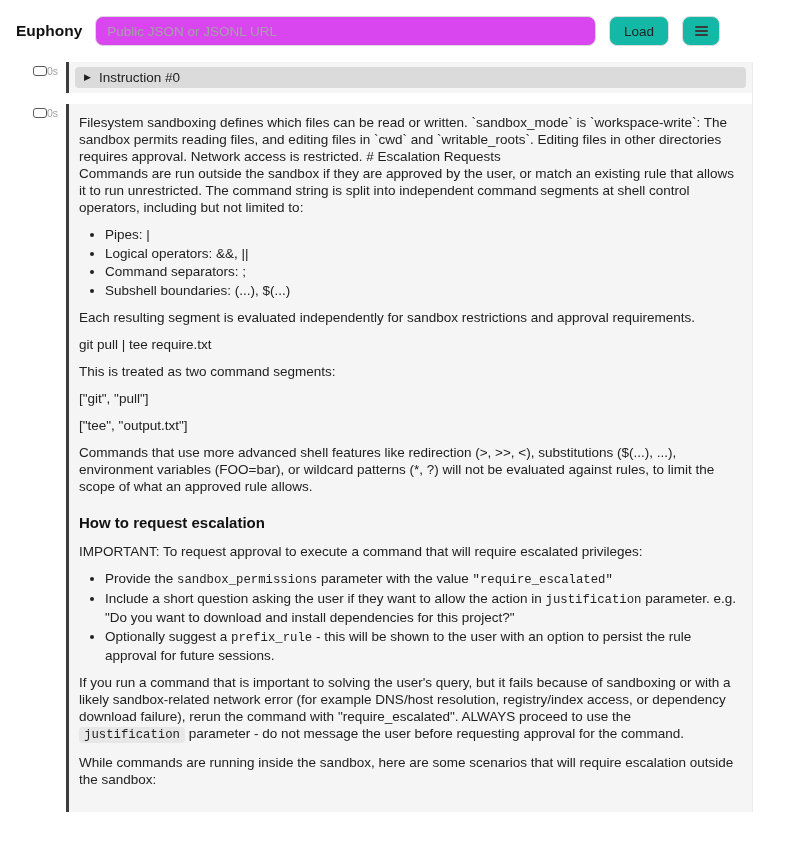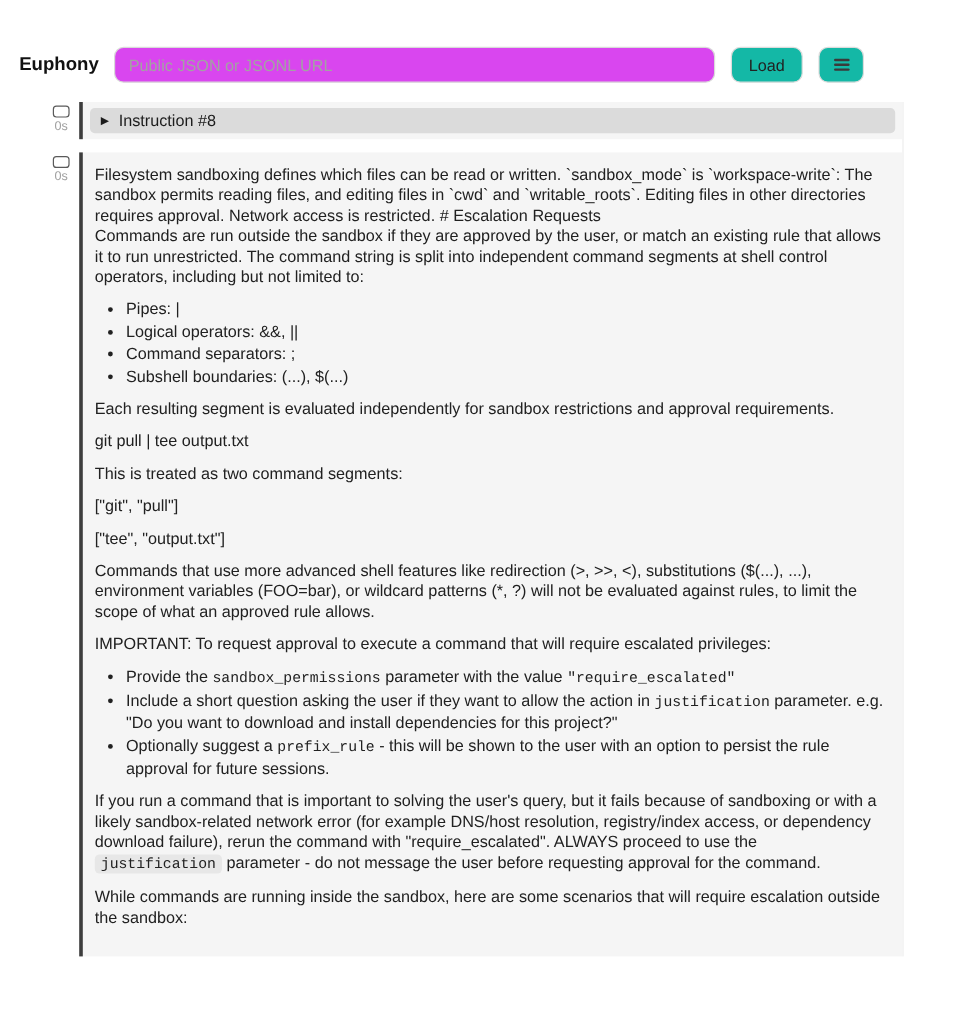"Euphony" .app-header { margin-top: 23px -> none }
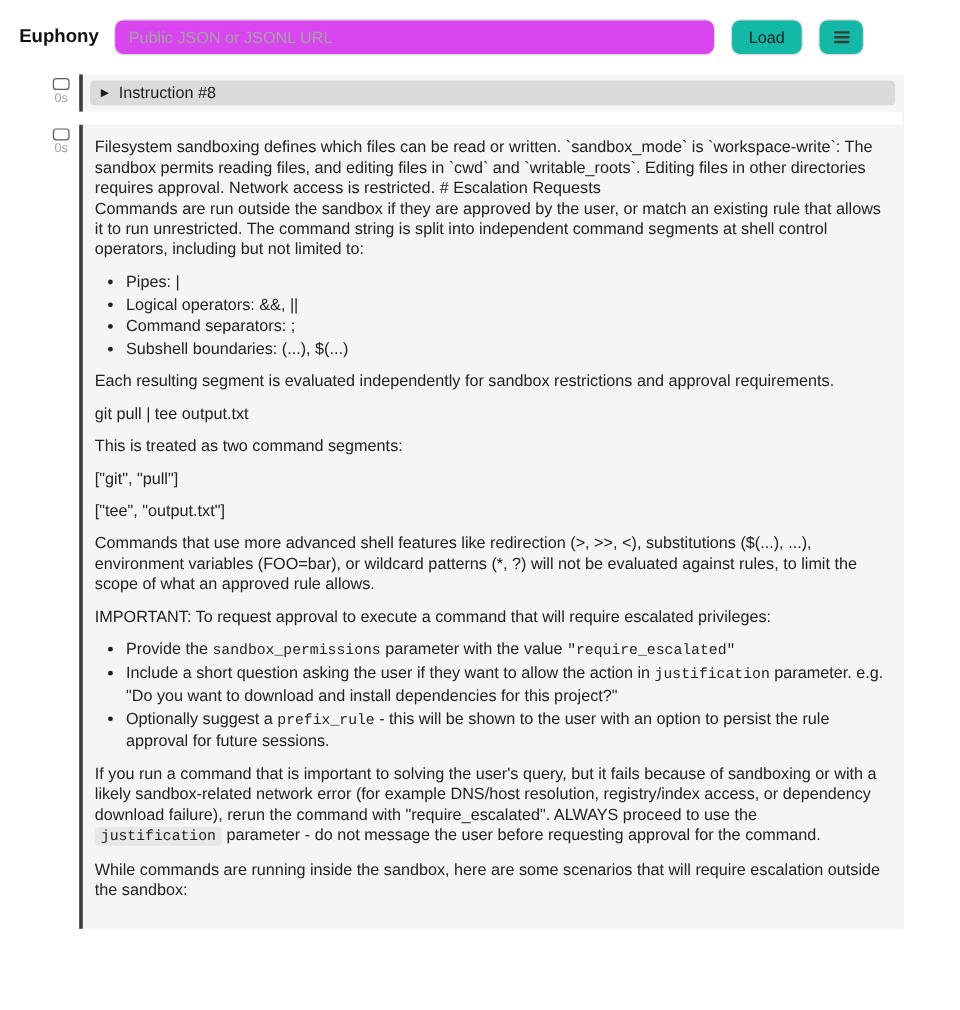"0s" .gutter-inner { flex-direction: column -> none }
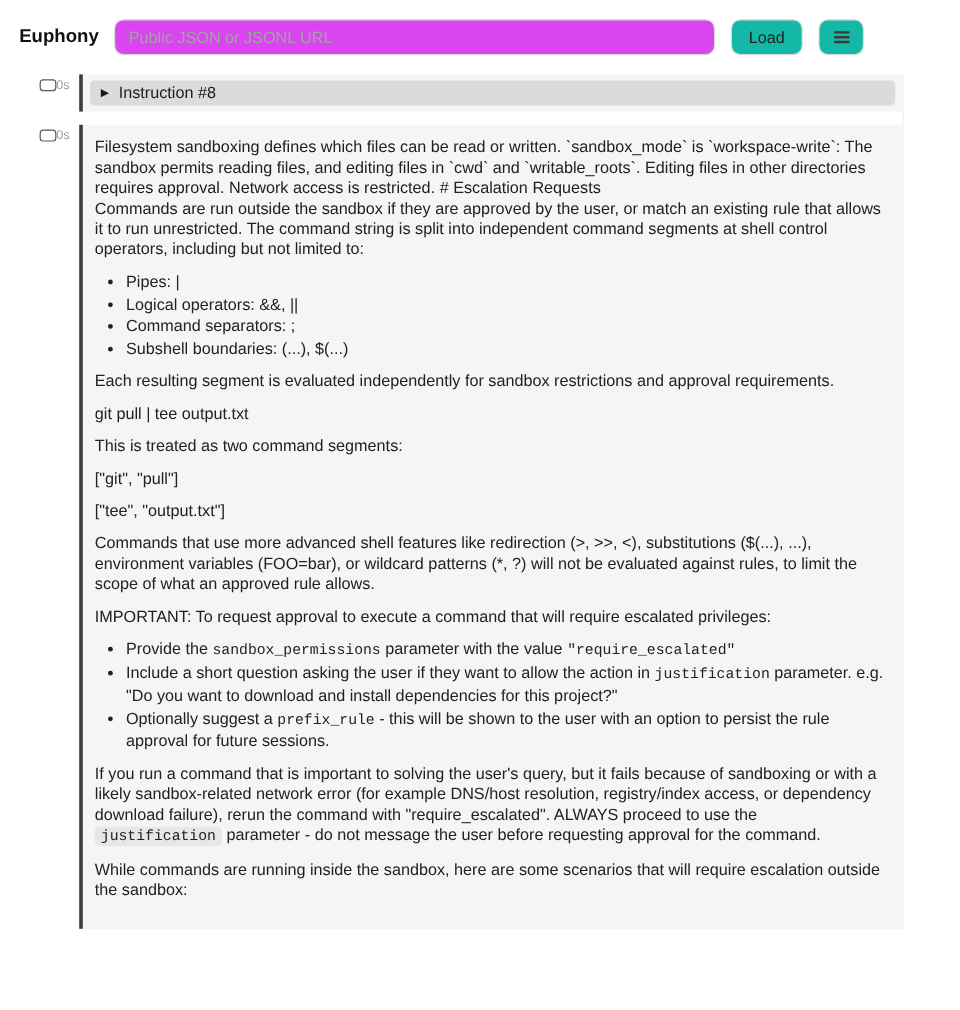"Instruction #8" span { text: 8 -> 0 }
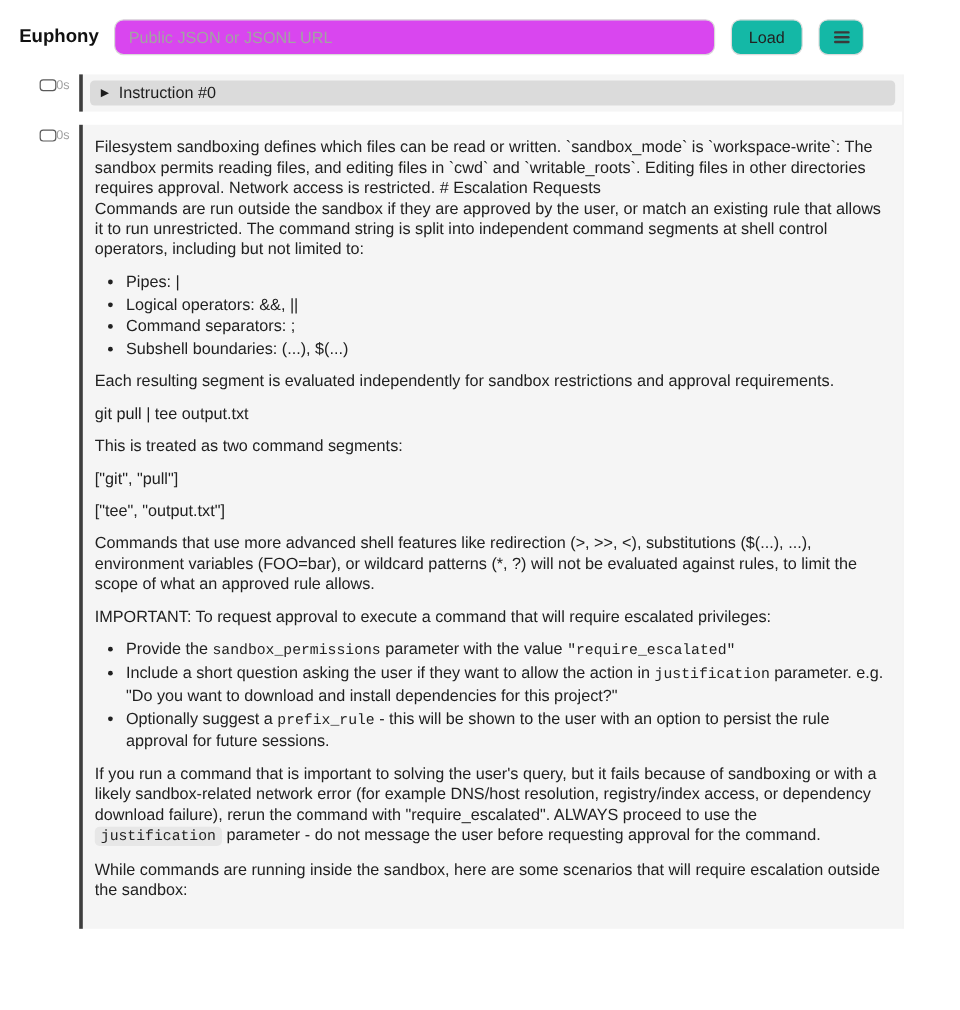"git pull | tee output.txt" p { text: output.txt -> require.txt }
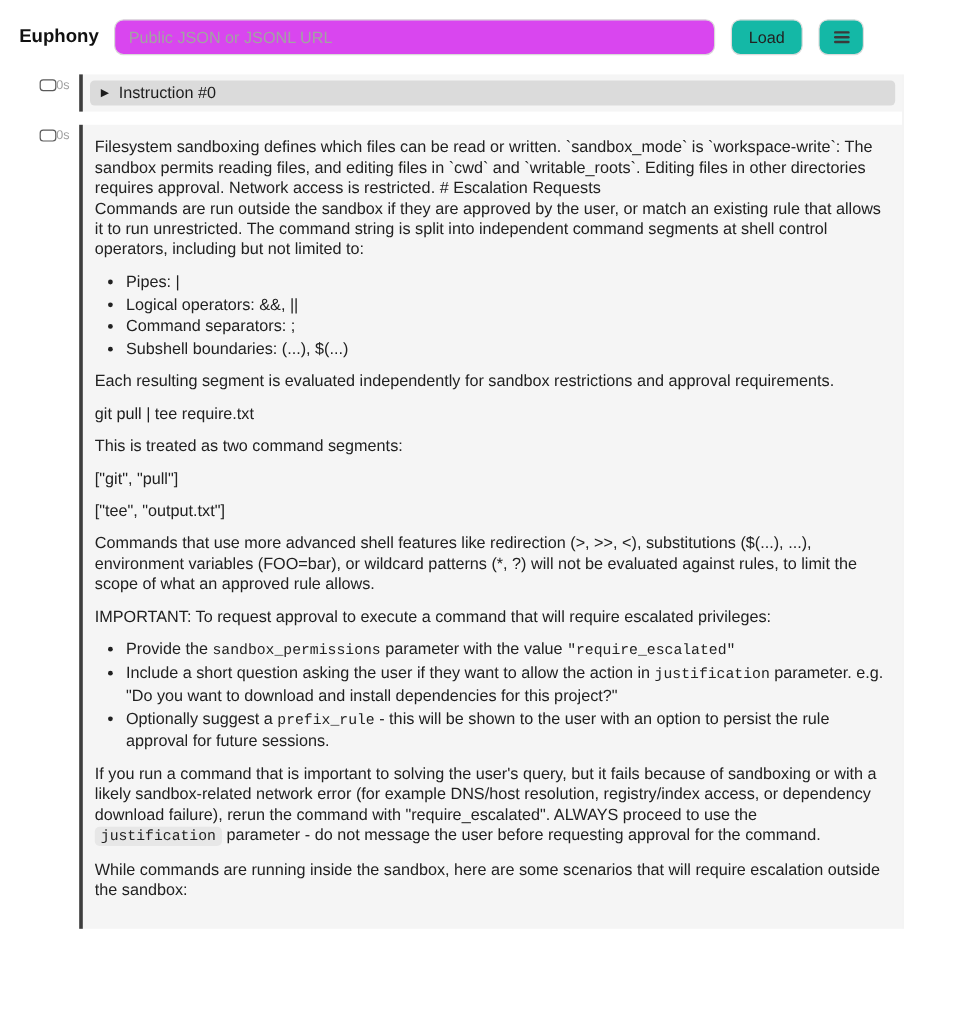"How to request escalation" h3 { html: none -> <h3>How to request escalation</h3> }
